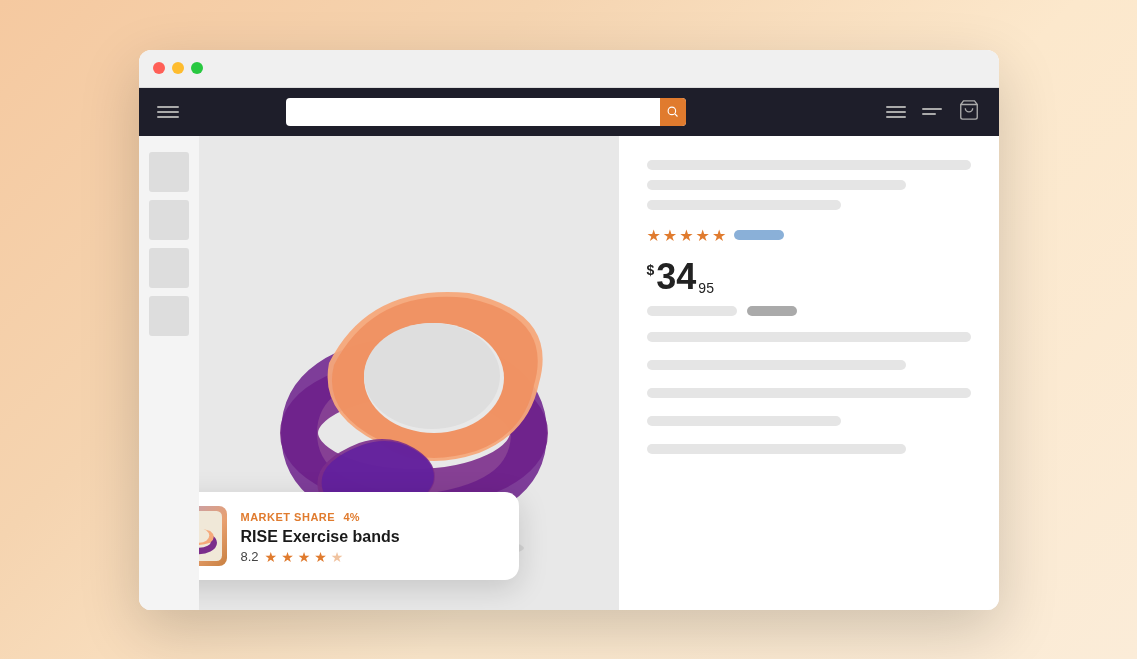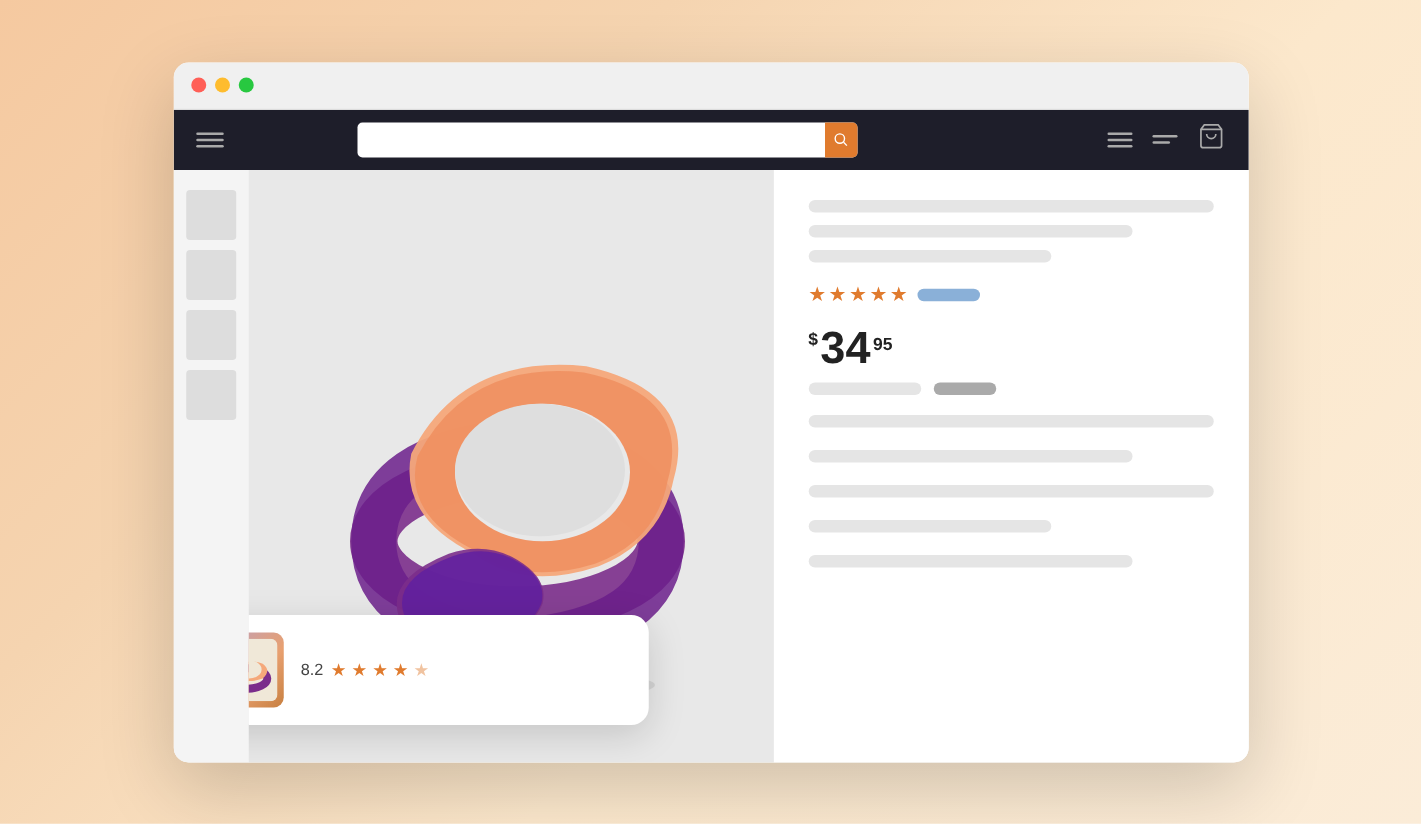"95" .price-cents { font-weight: 700 -> 400; margin-top: 7px -> 21px }
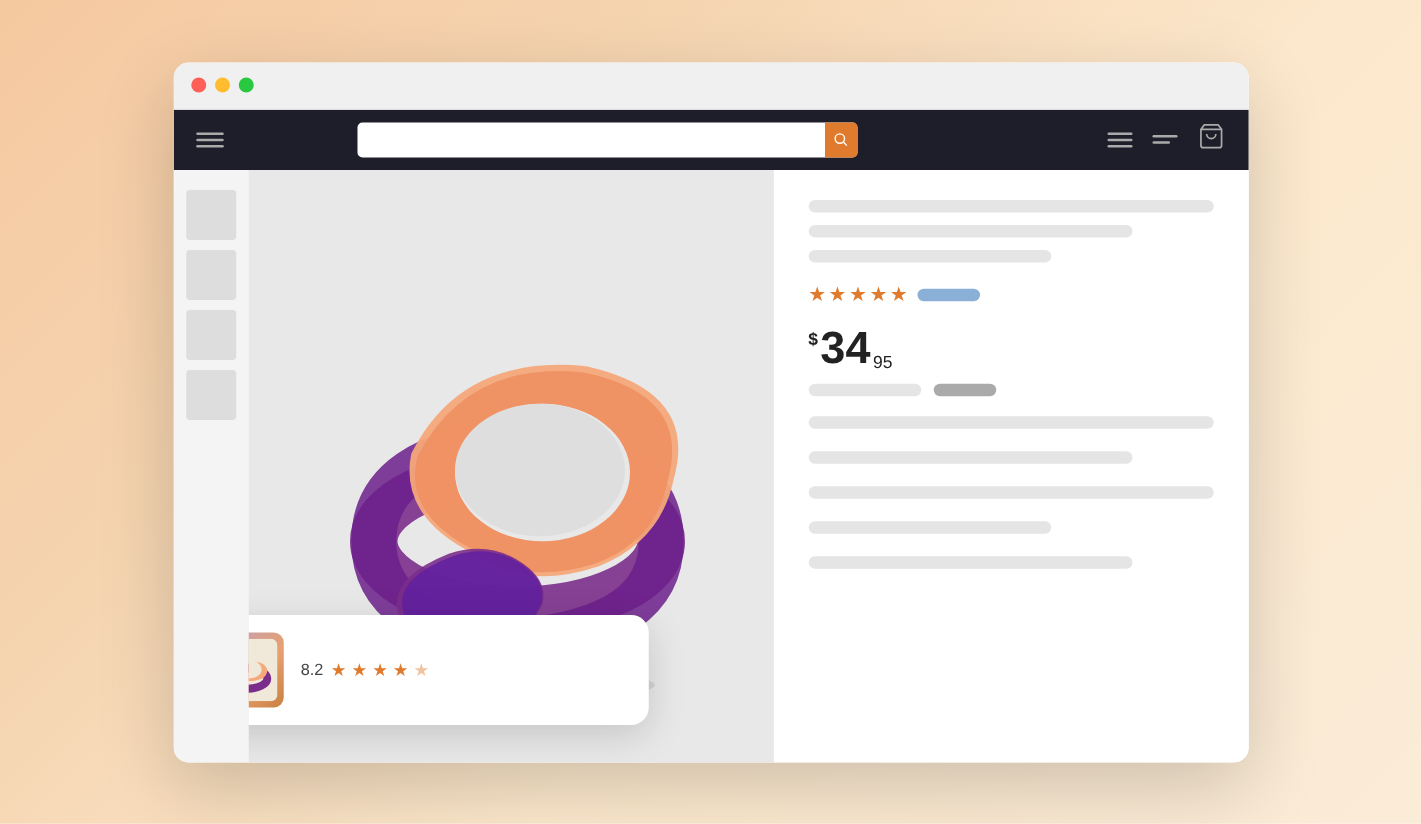"MARKET SHARE 4%" div { html: none -> <div> <span>MARKET SHARE</span> <span>4%</span> </div> }
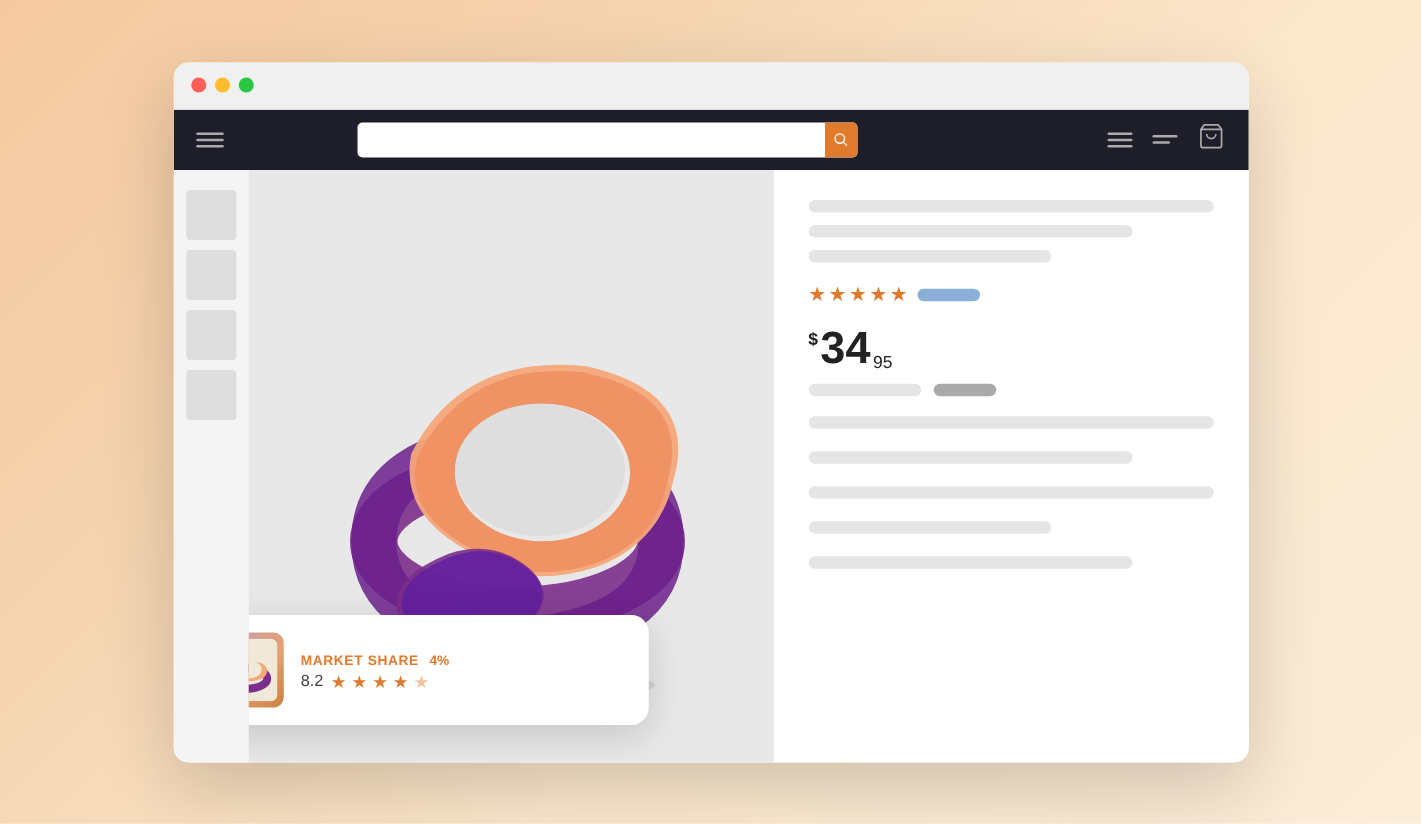"RISE Exercise bands" div.product-name { html: none -> <div>RISE Exercise bands</div> }
